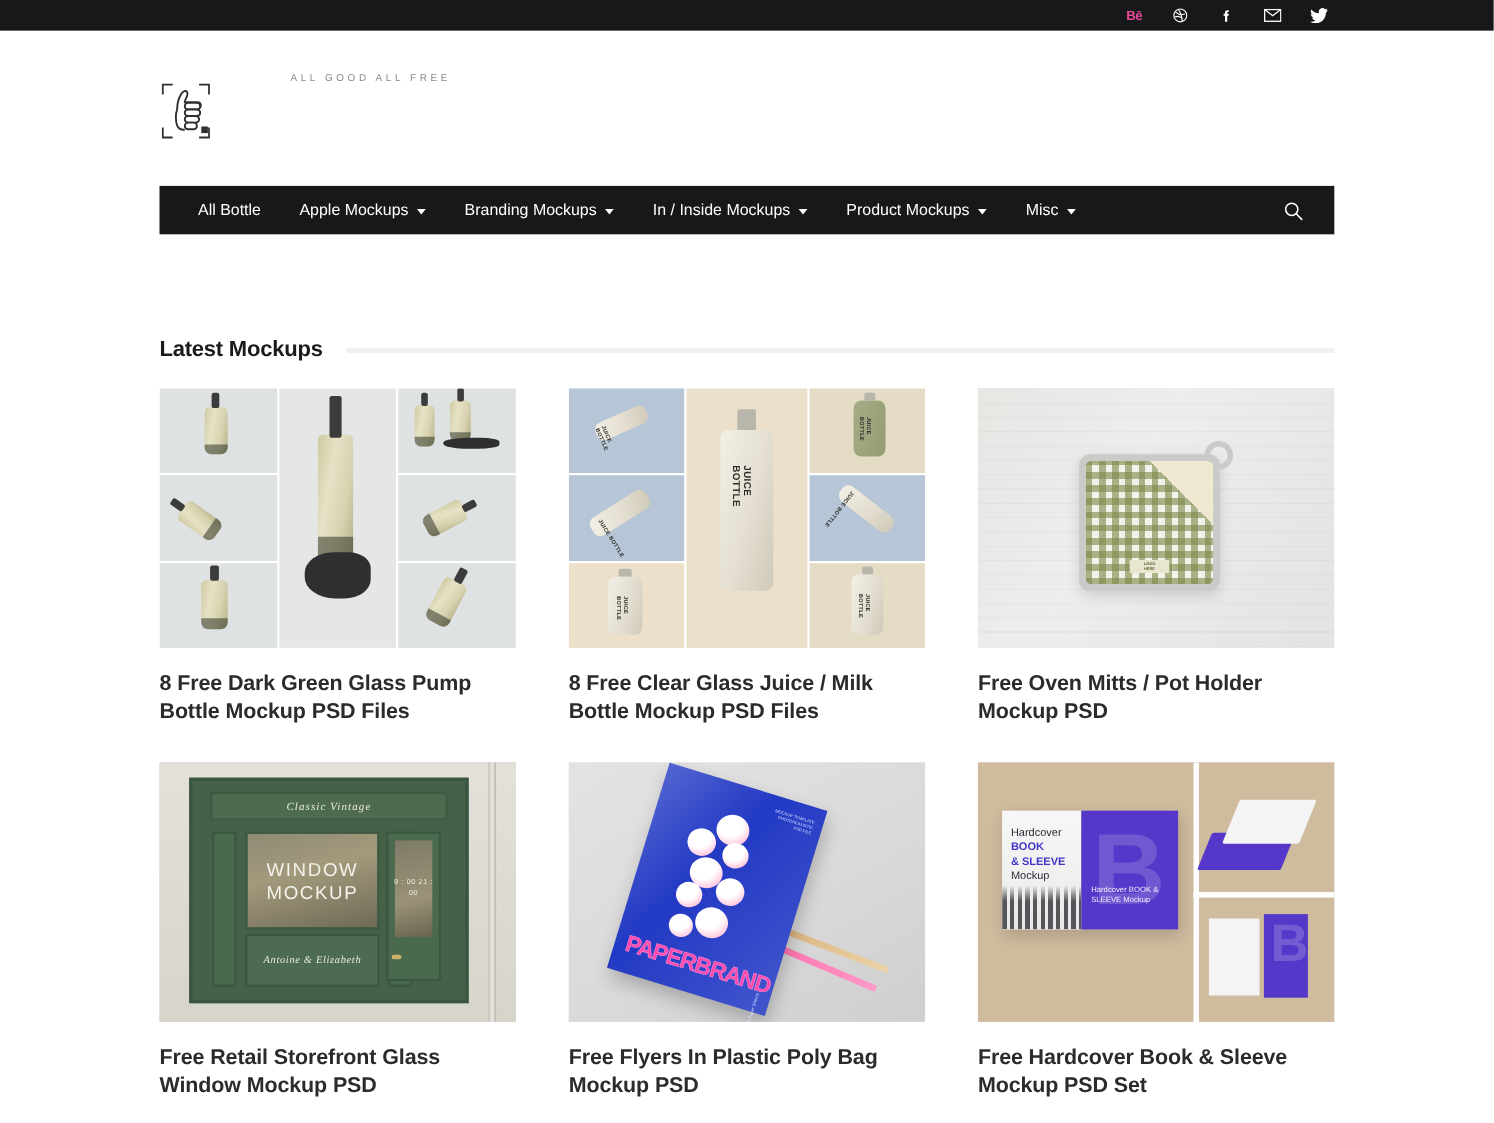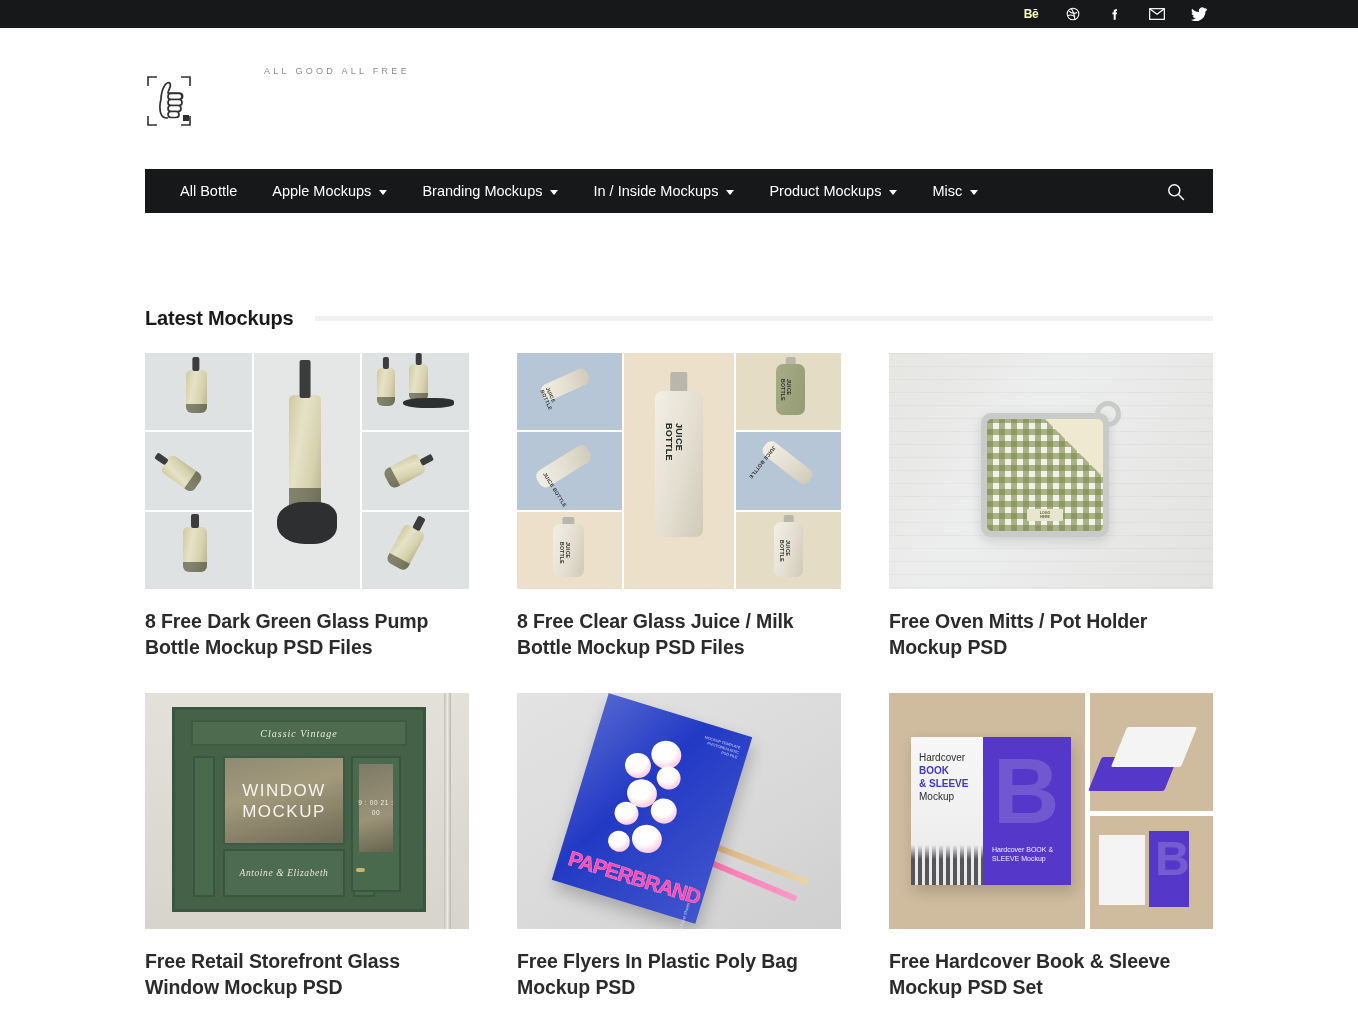"Bē" .social-icon { color: #fef9c3 -> #ec4899 }
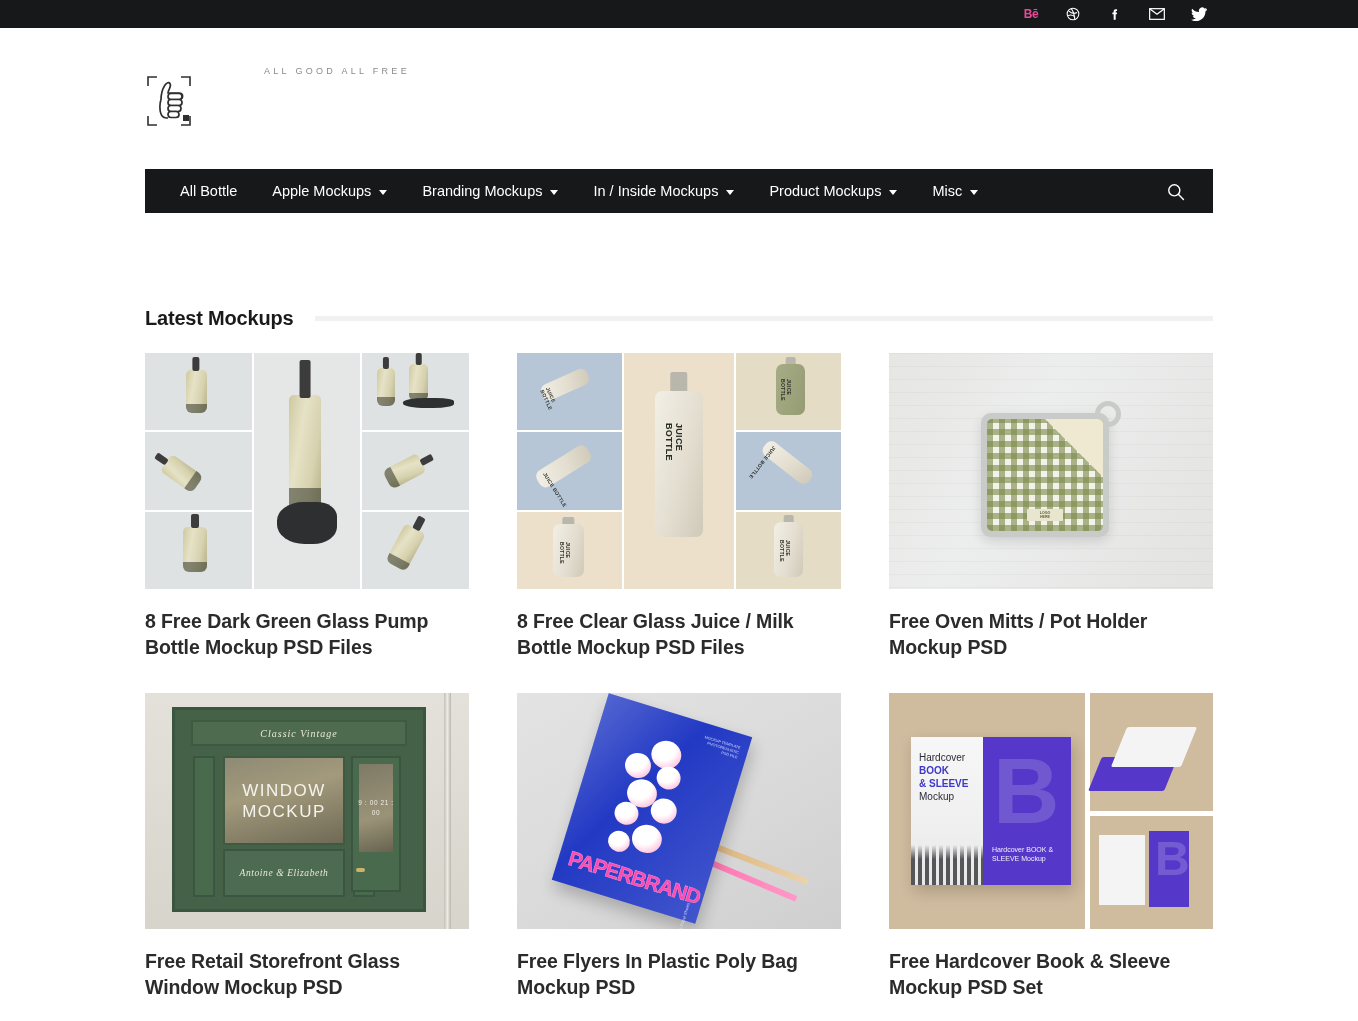"Hardcover" .bk-main { height: 148px -> 108px }
